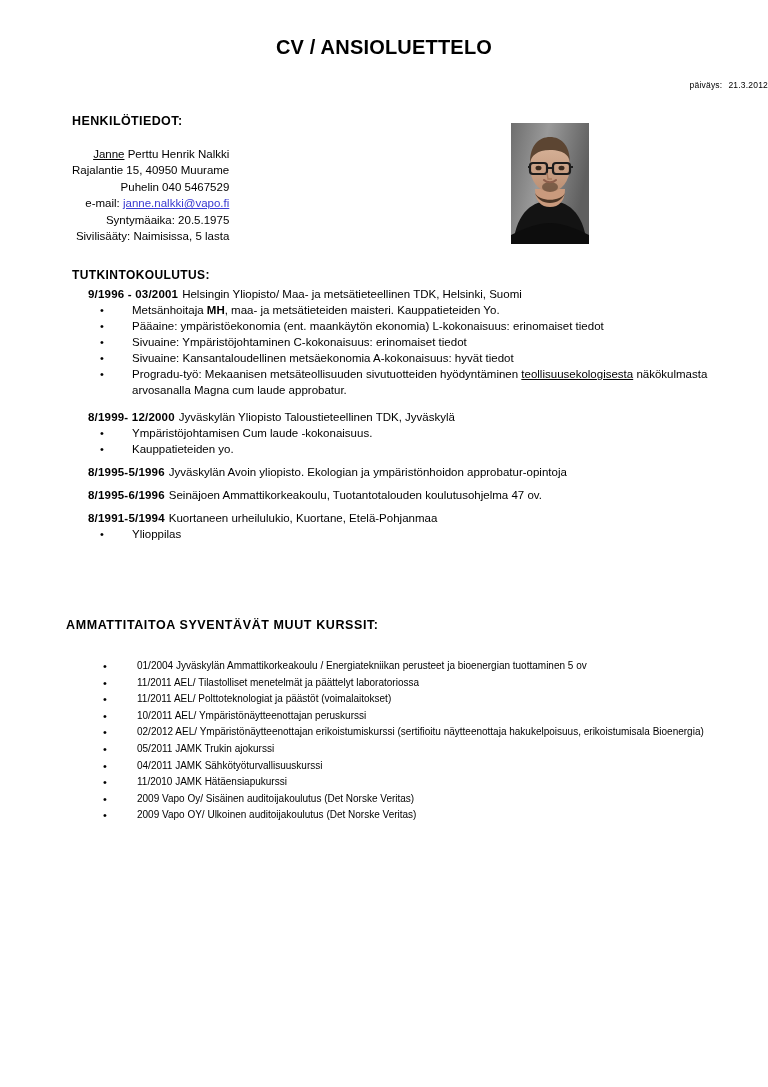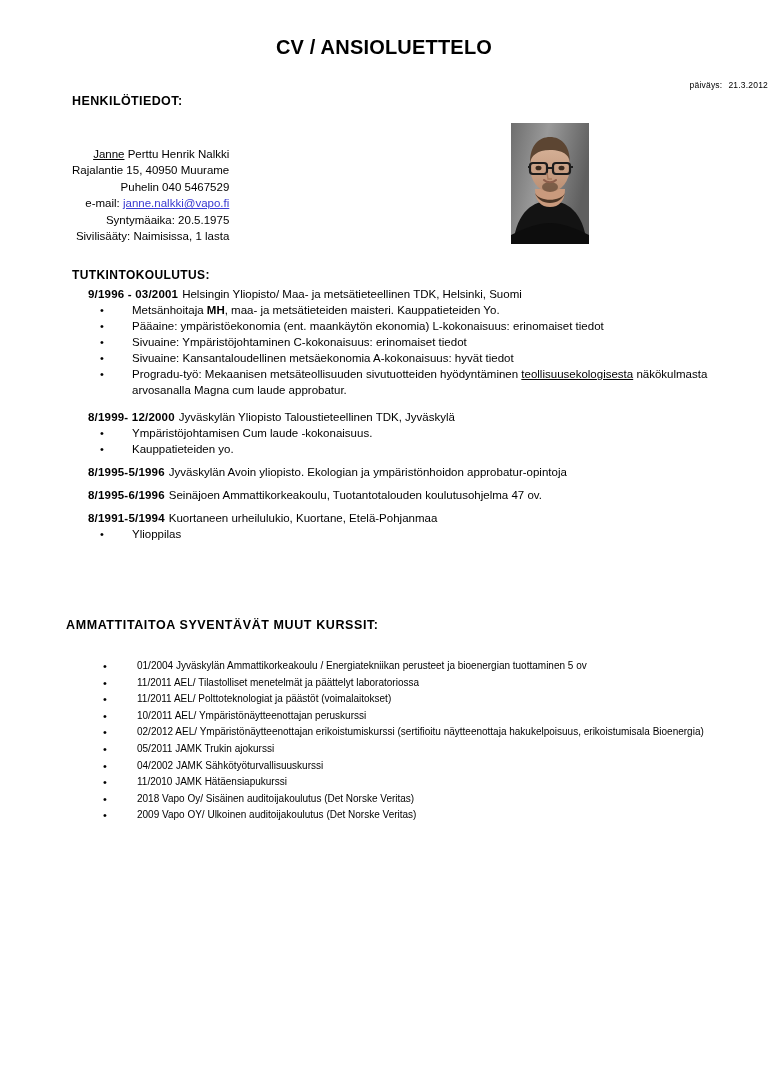"HENKILÖTIEDOT:" #heading-personal { top: 94px -> 114px }
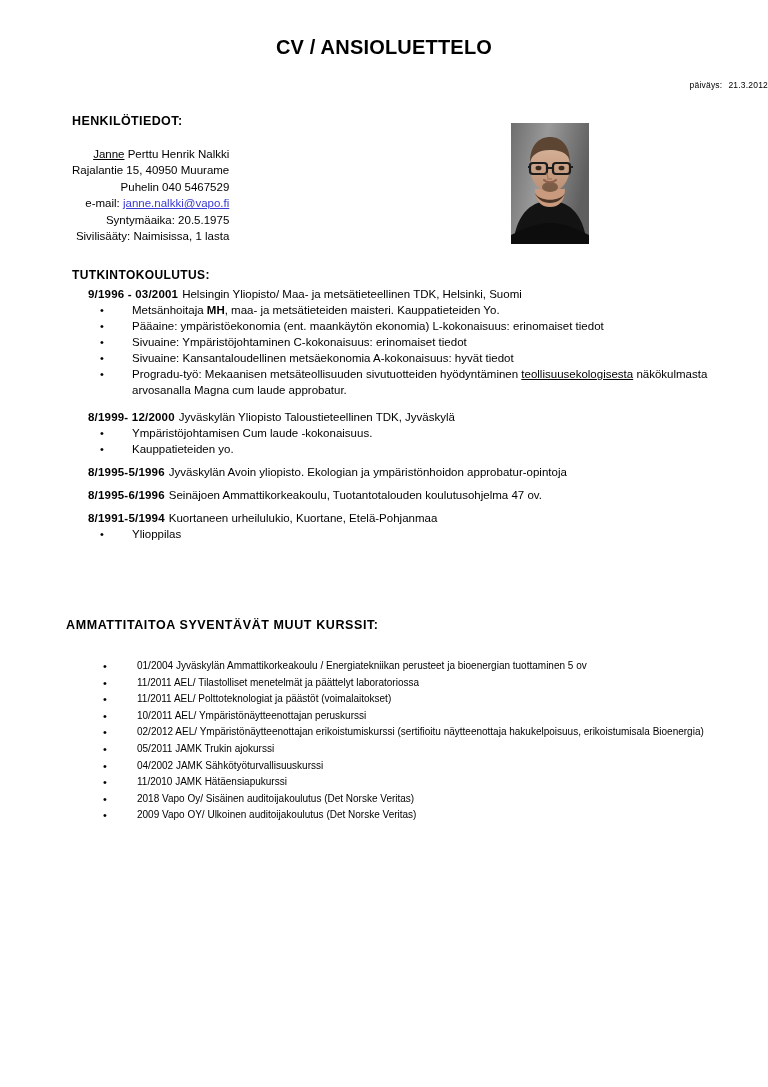"Sivilisääty: Naimisissa, 1 lasta" div.personal-line { text: 1 -> 5 }
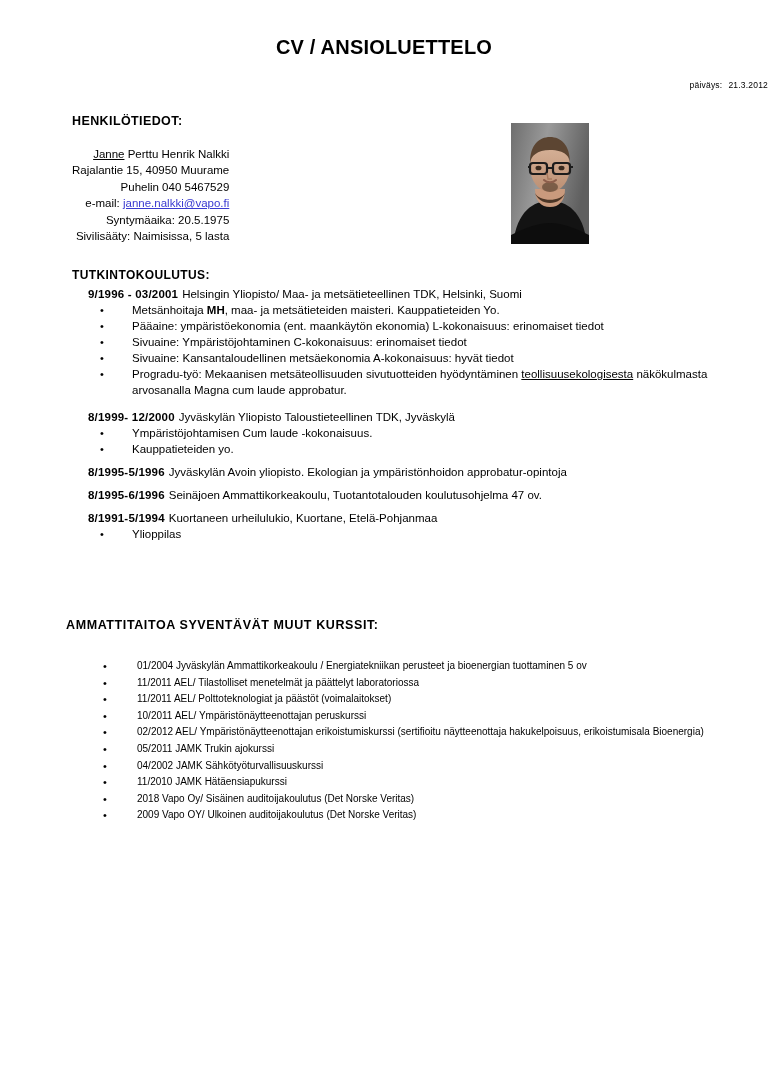"04/2002 JAMK Sähkötyöturvallisuuskurssi" span { text: 04/2002 -> 04/2011 }
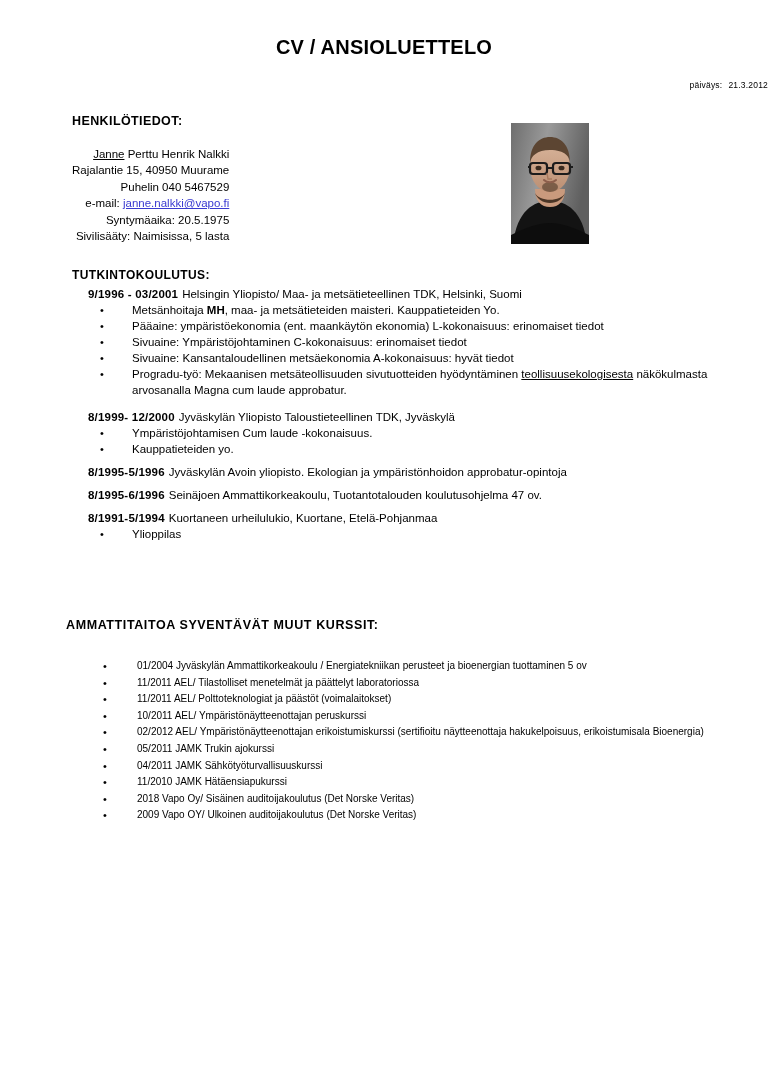"2018 Vapo Oy/ Sisäinen auditoijakoulutus" span { text: 2018 -> 2009 }
